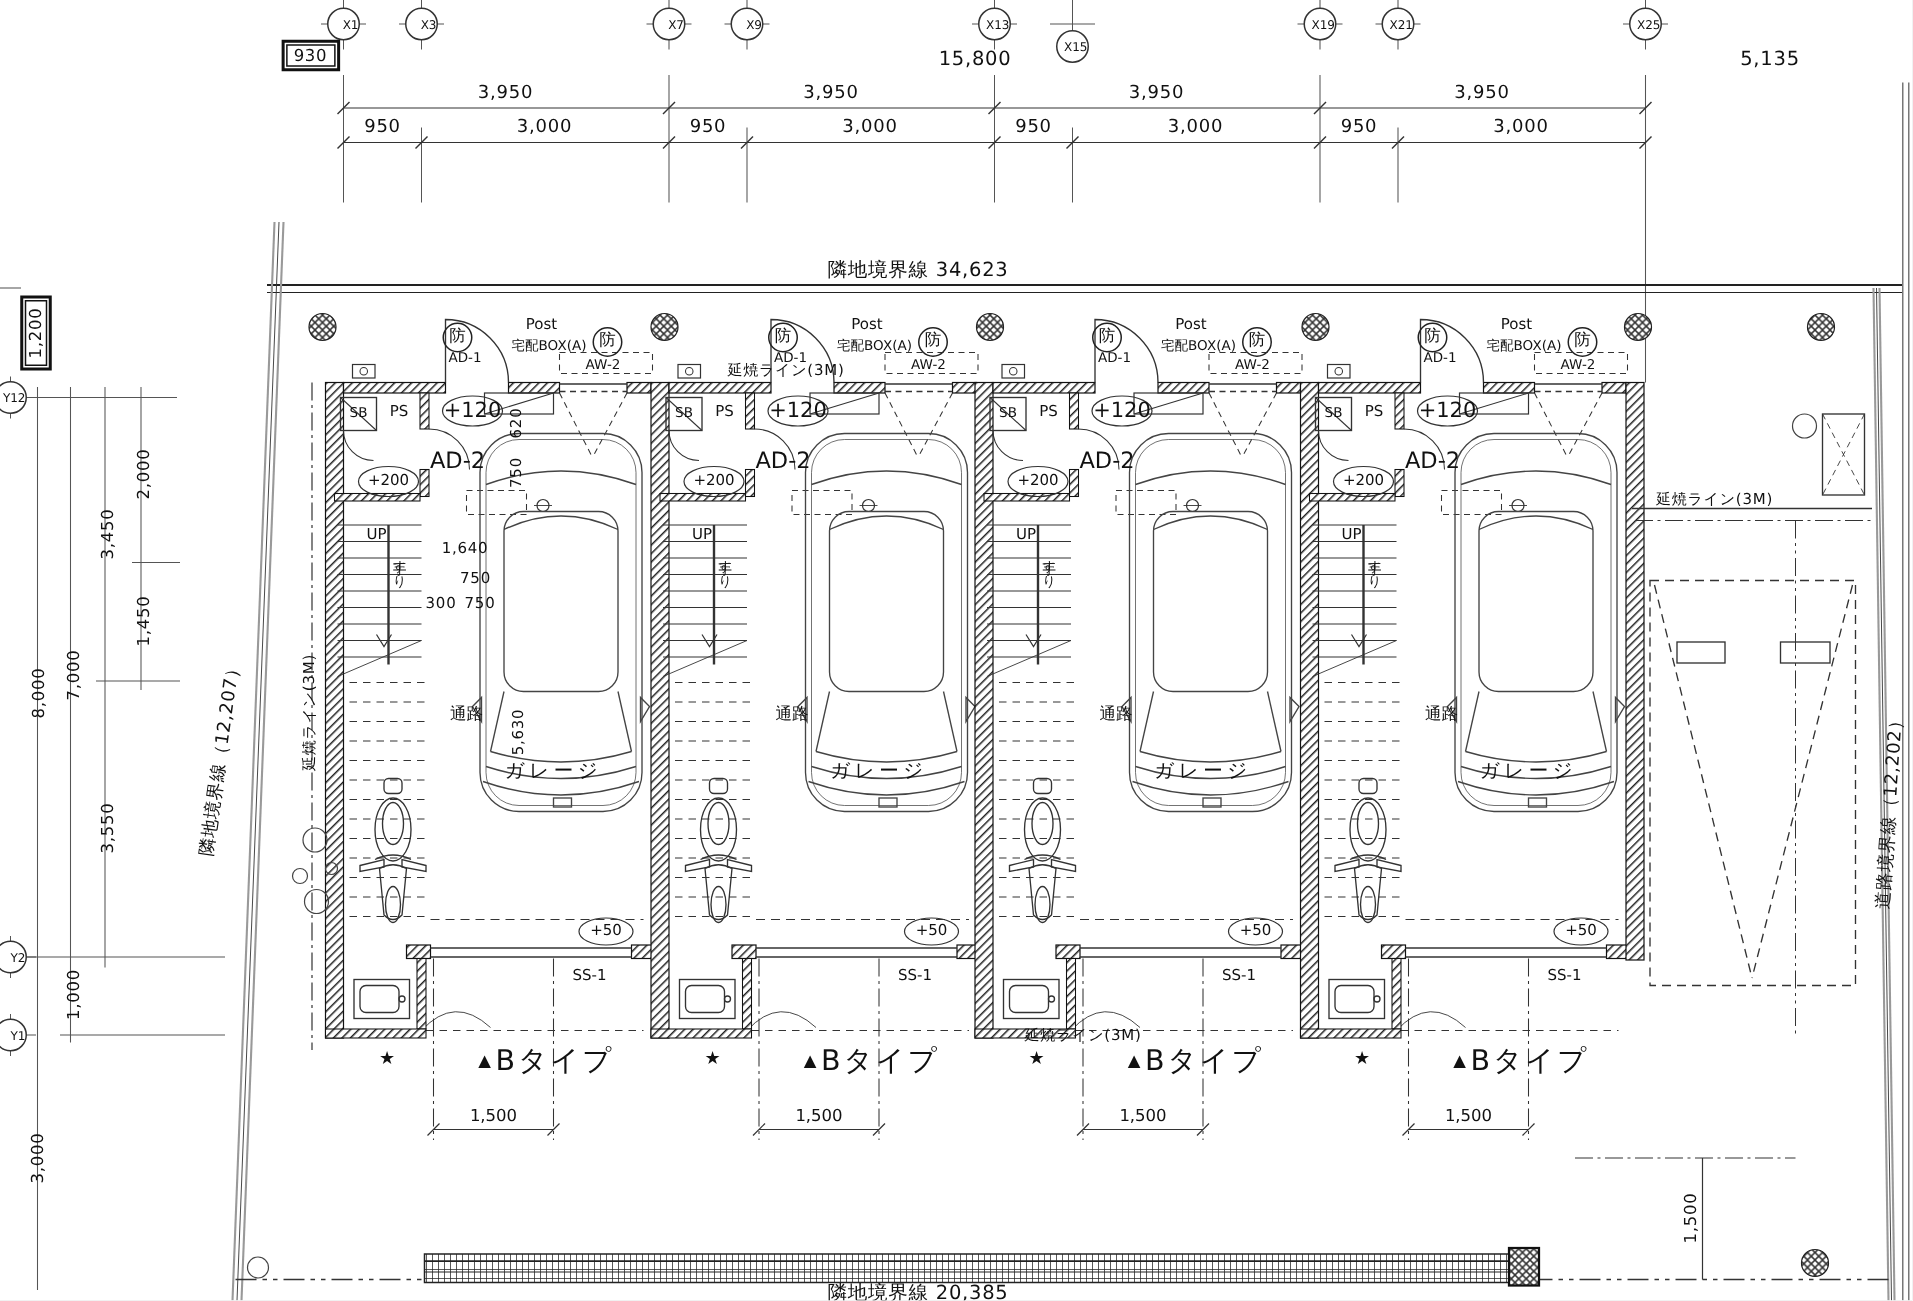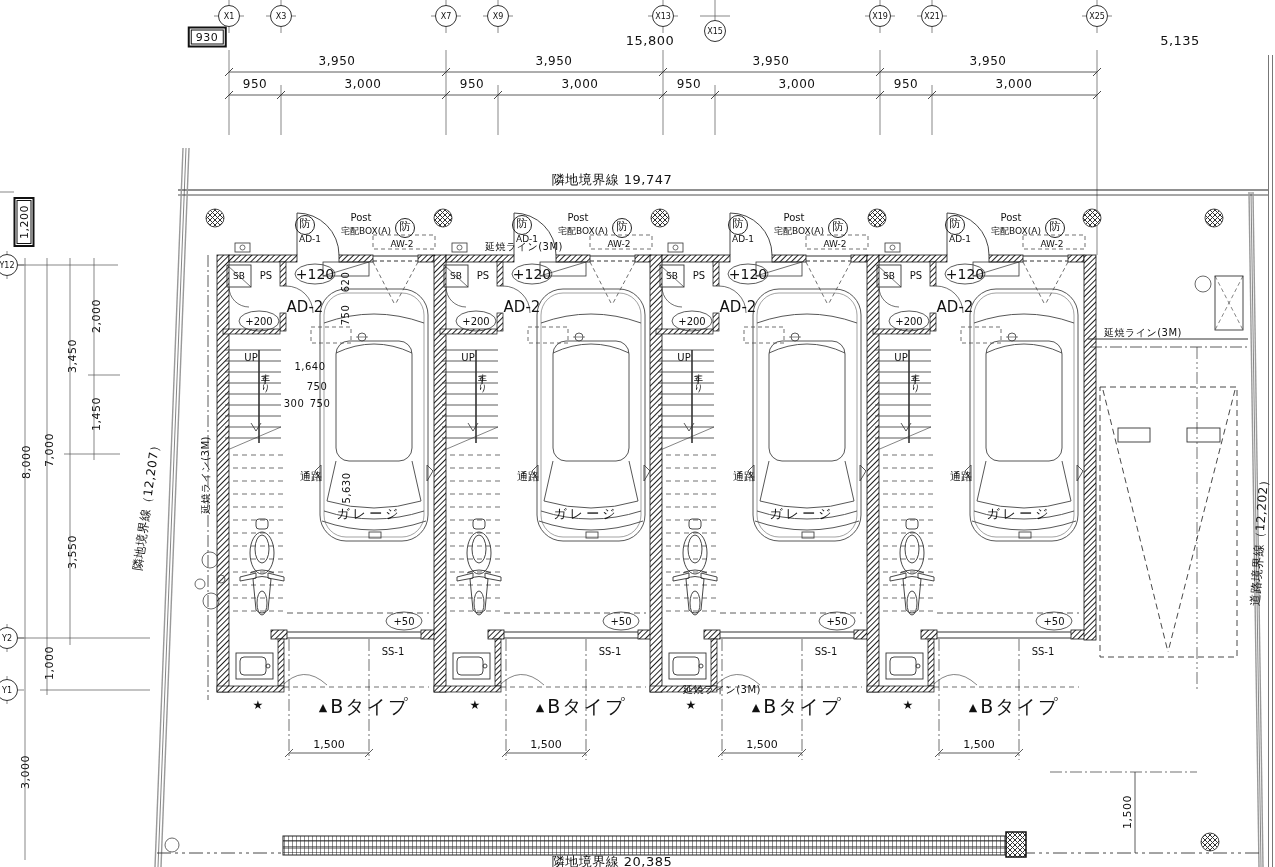"X1" .axc { text-align: center -> right }
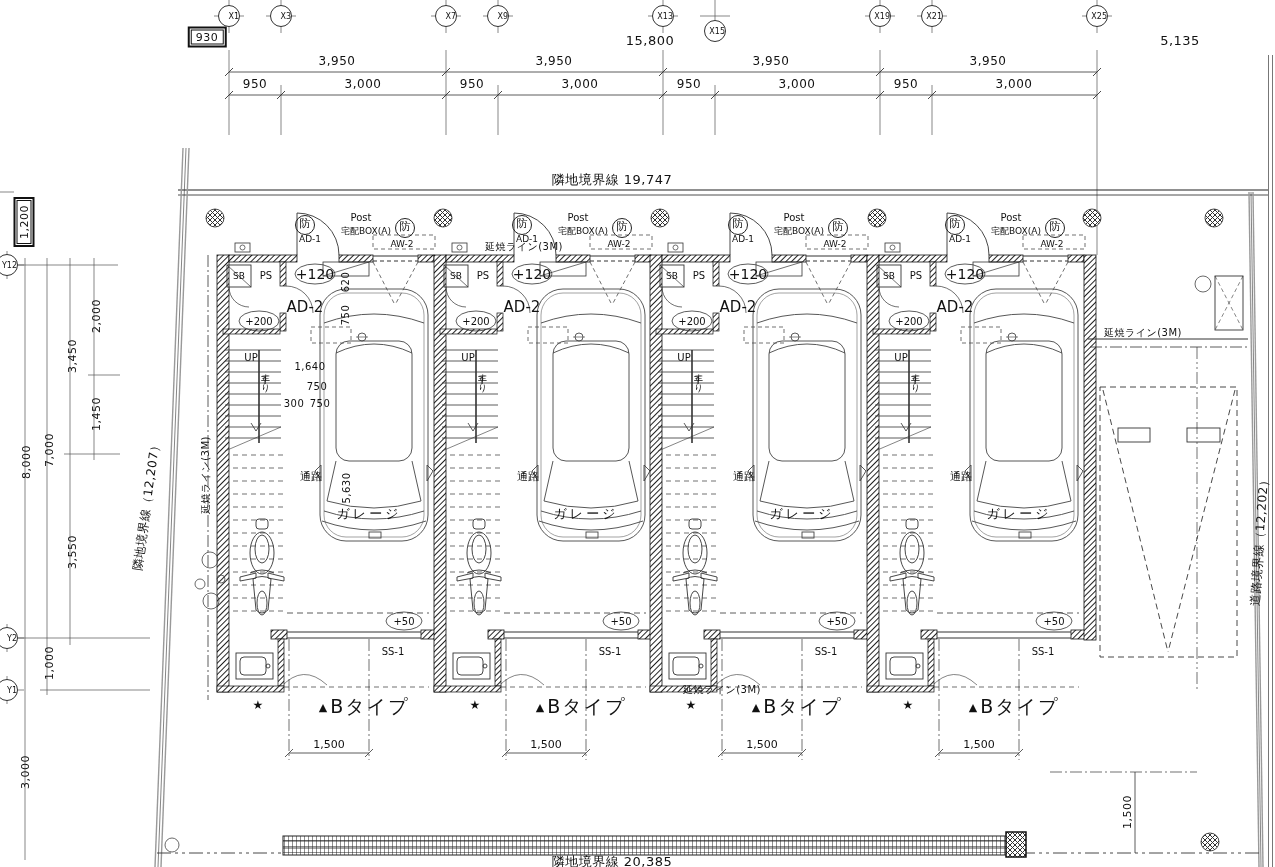"隣地境界線 19,747" div.t { text: 19,747 -> 34,623 }
